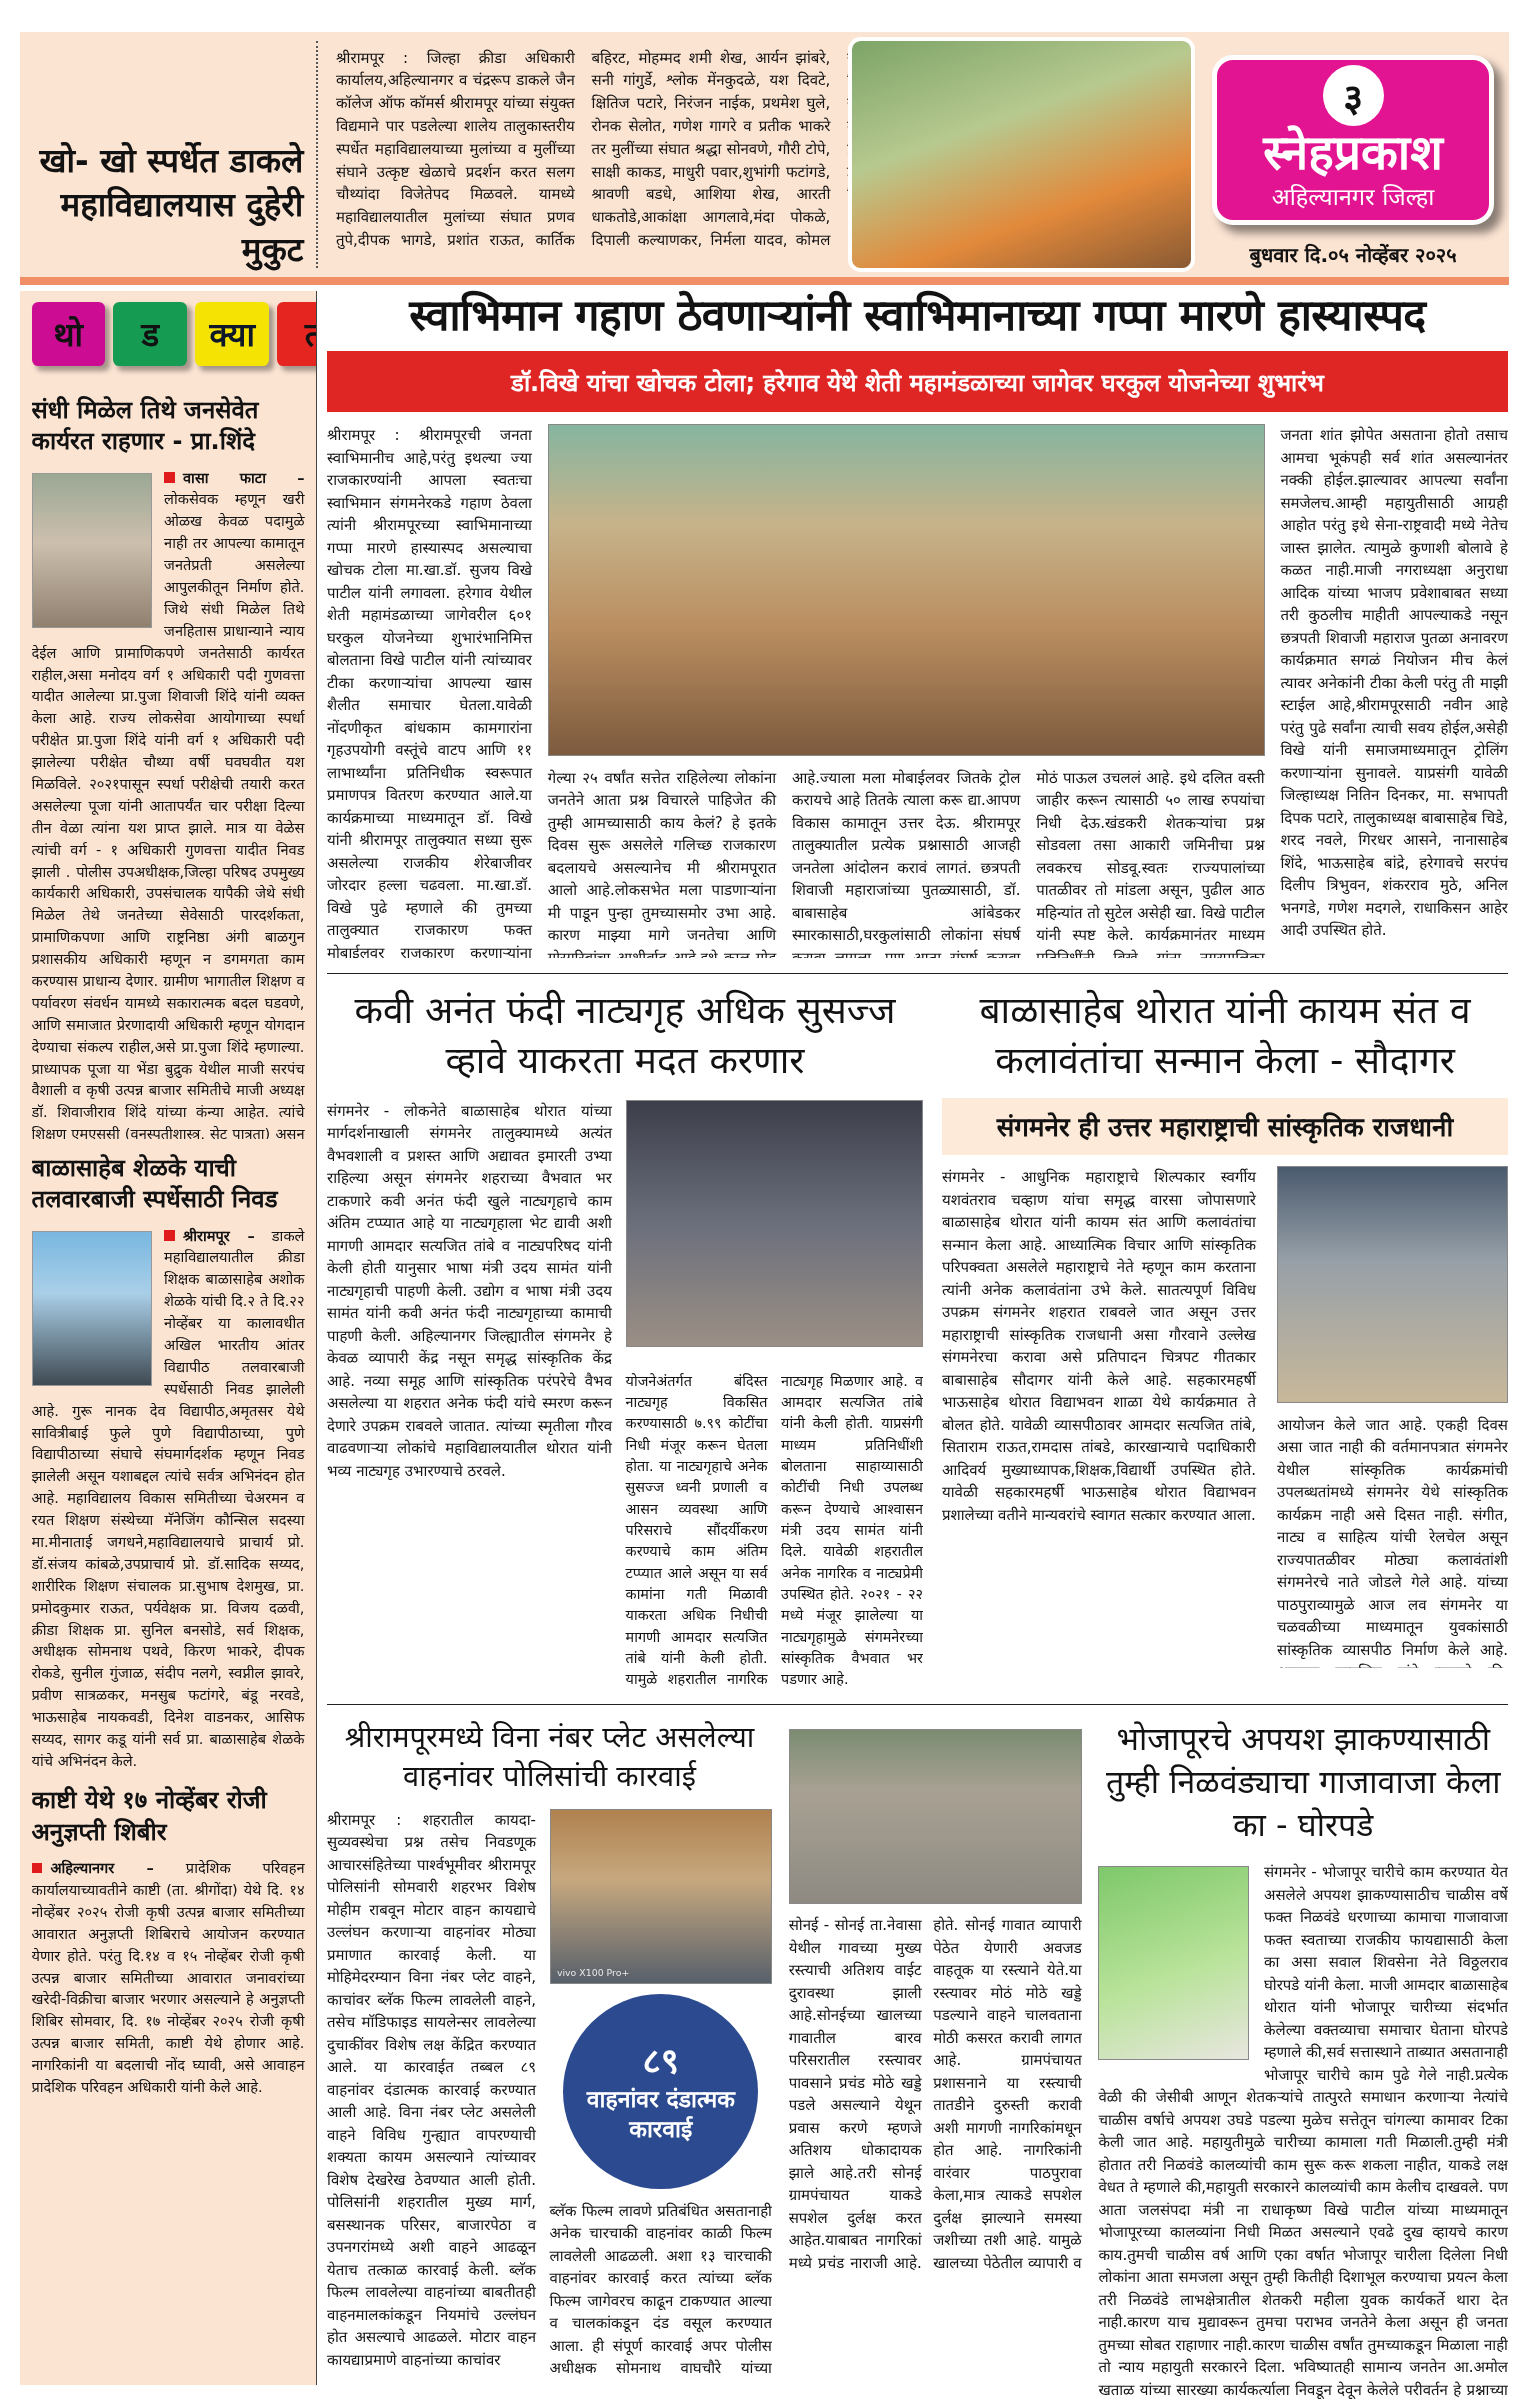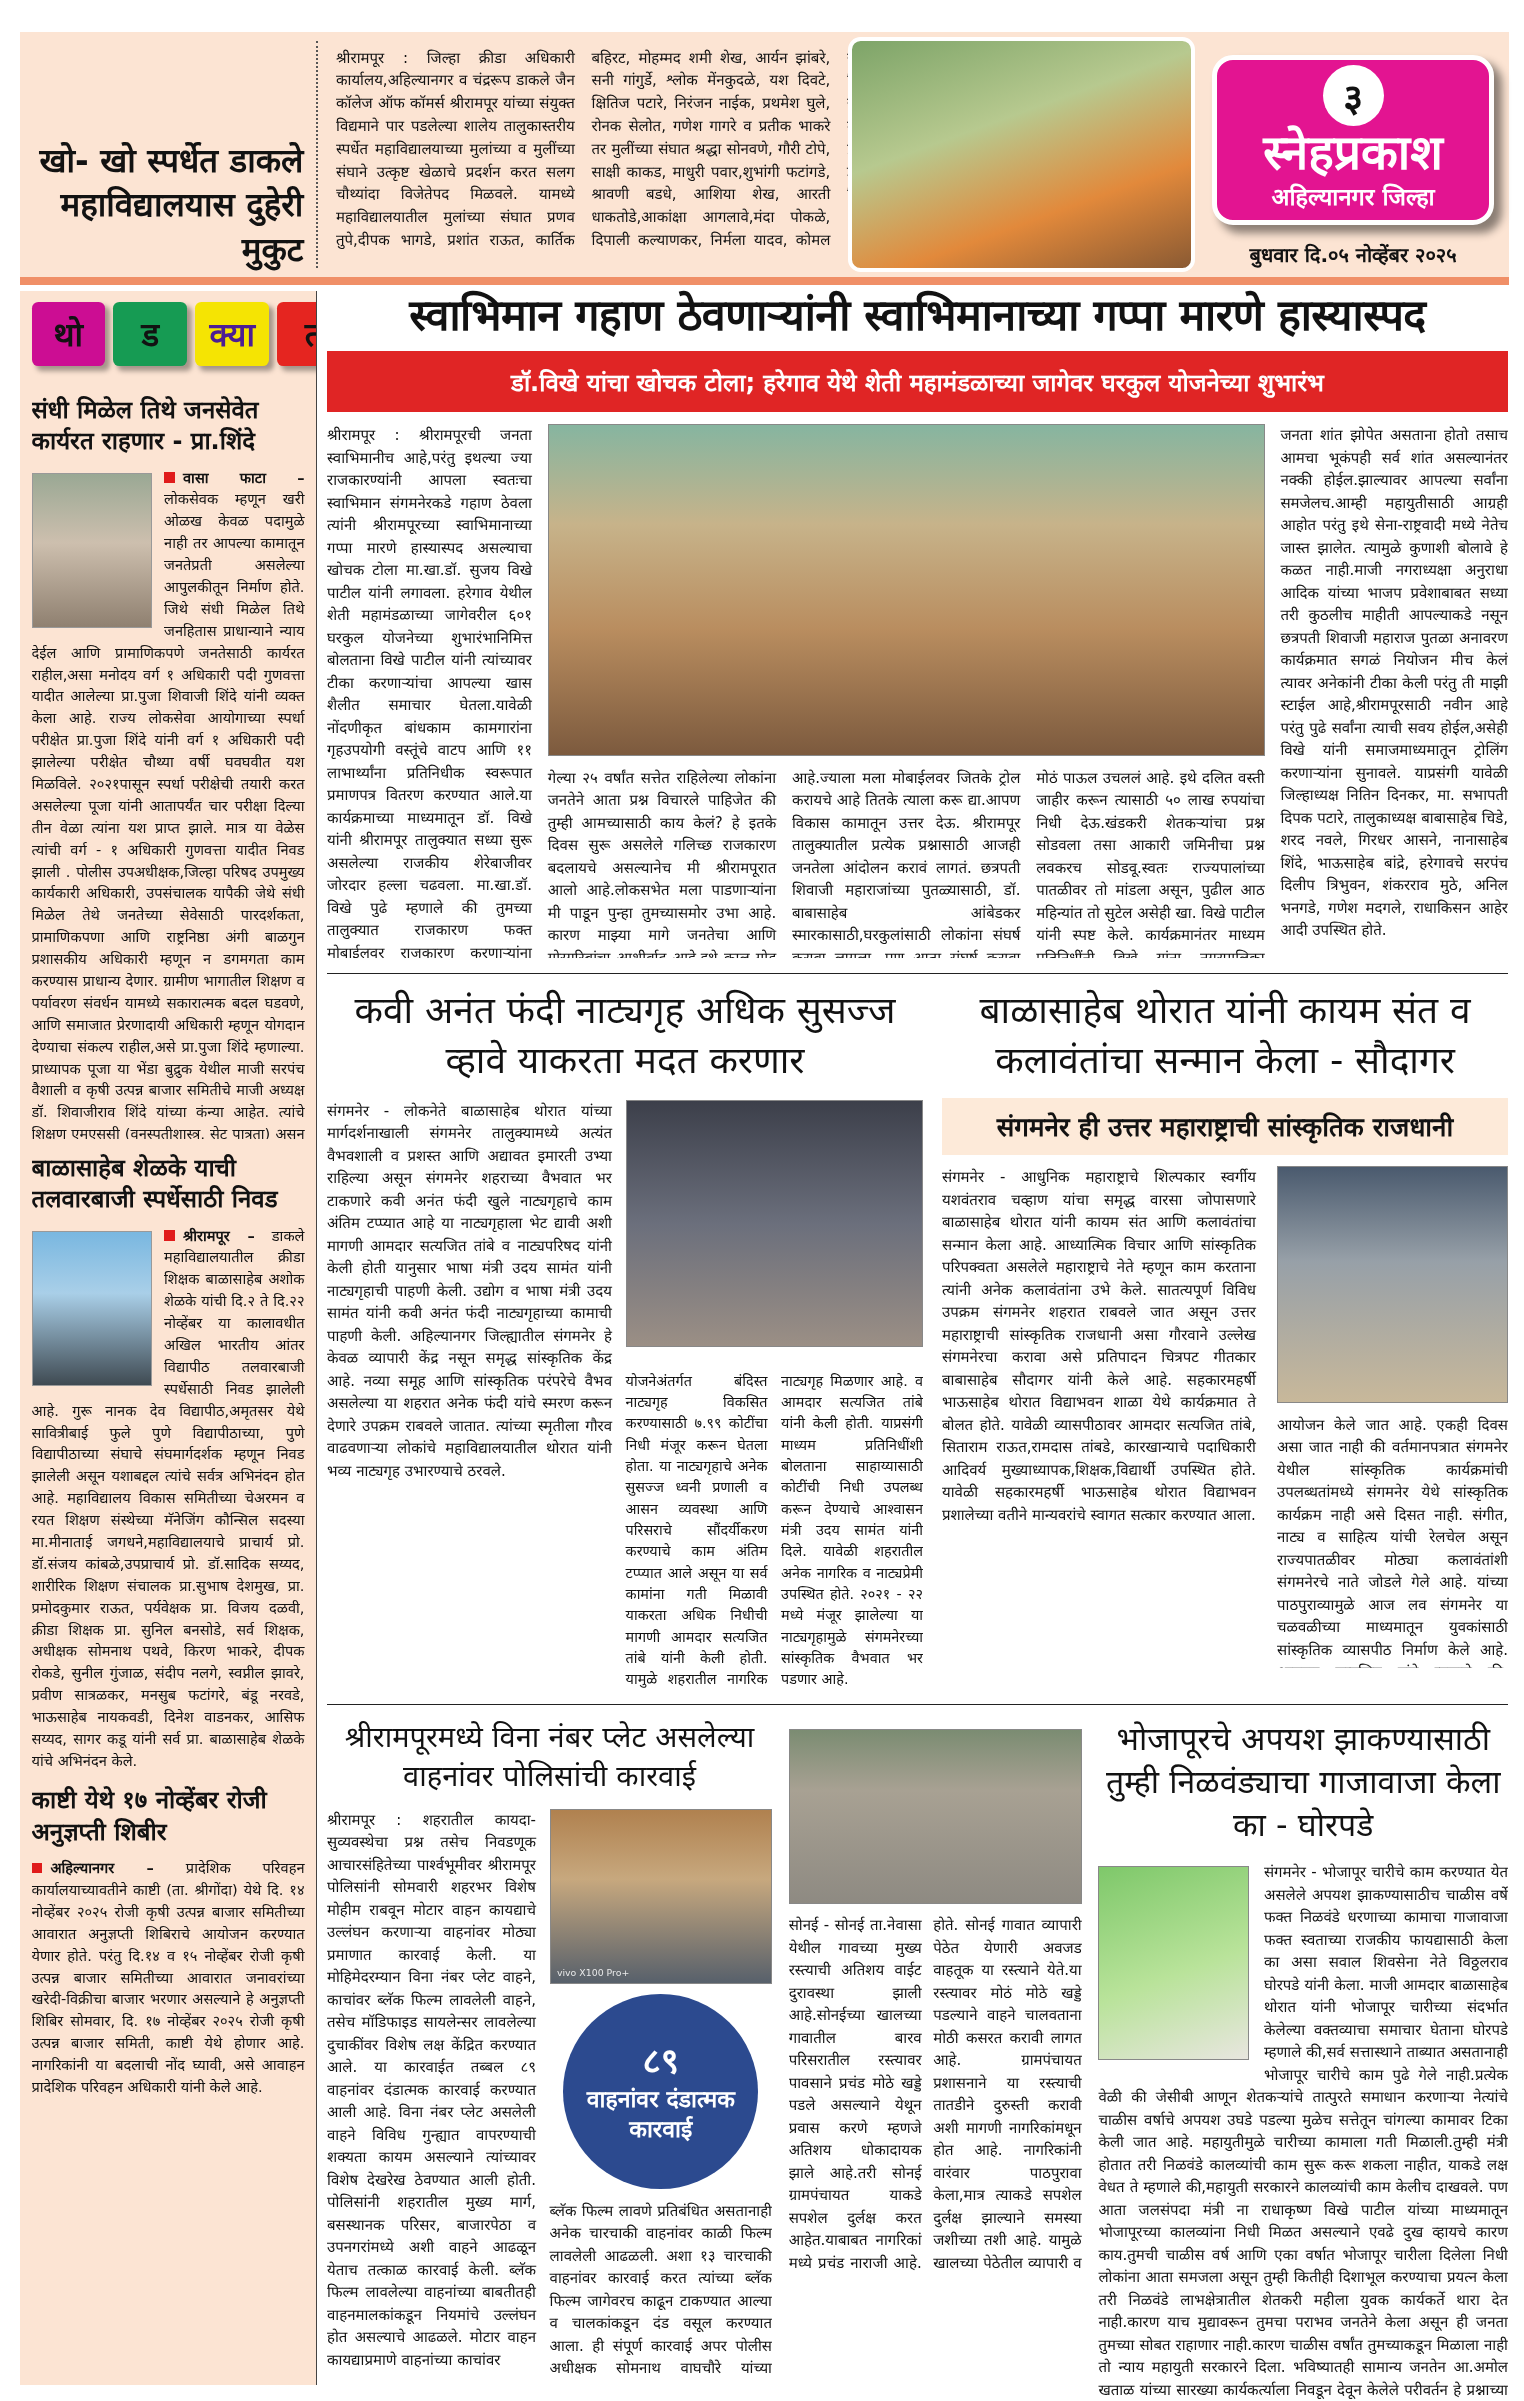"अहिल्यानगर जिल्हा" .brand-sub { font-weight: 700 -> 400 }
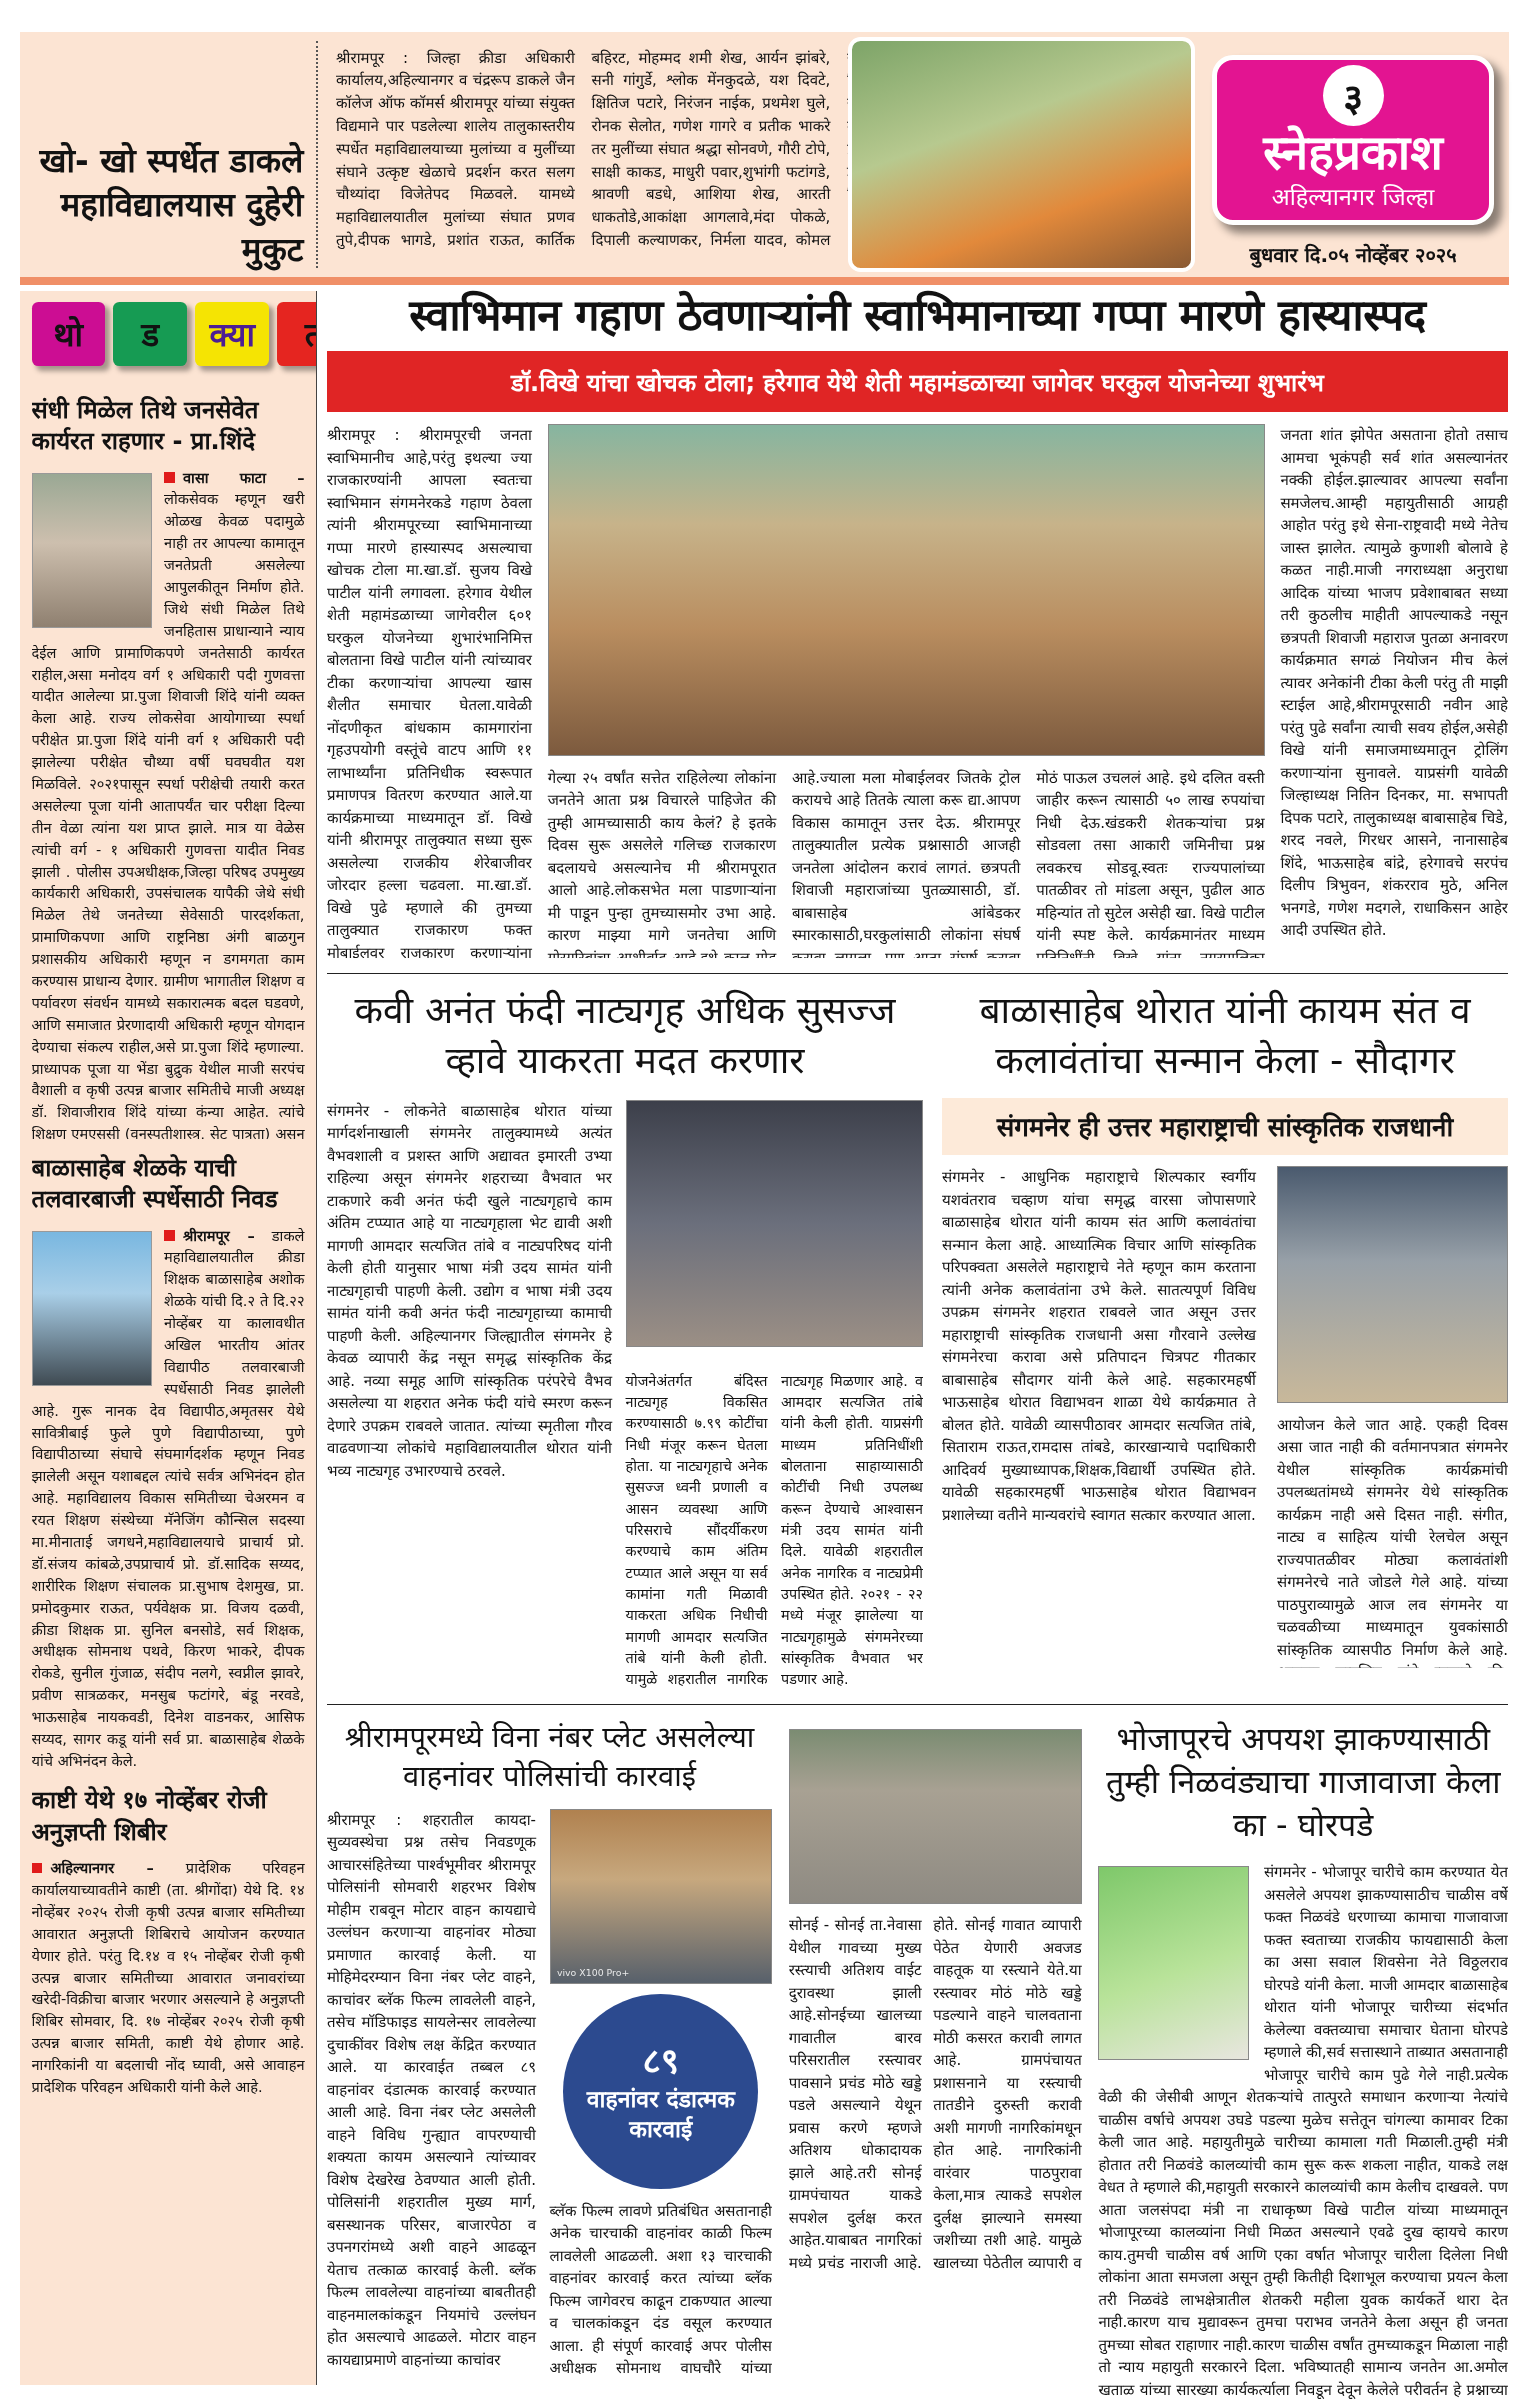"क्या" div.letterbox { color: #4c1d95 -> #0f172a }
